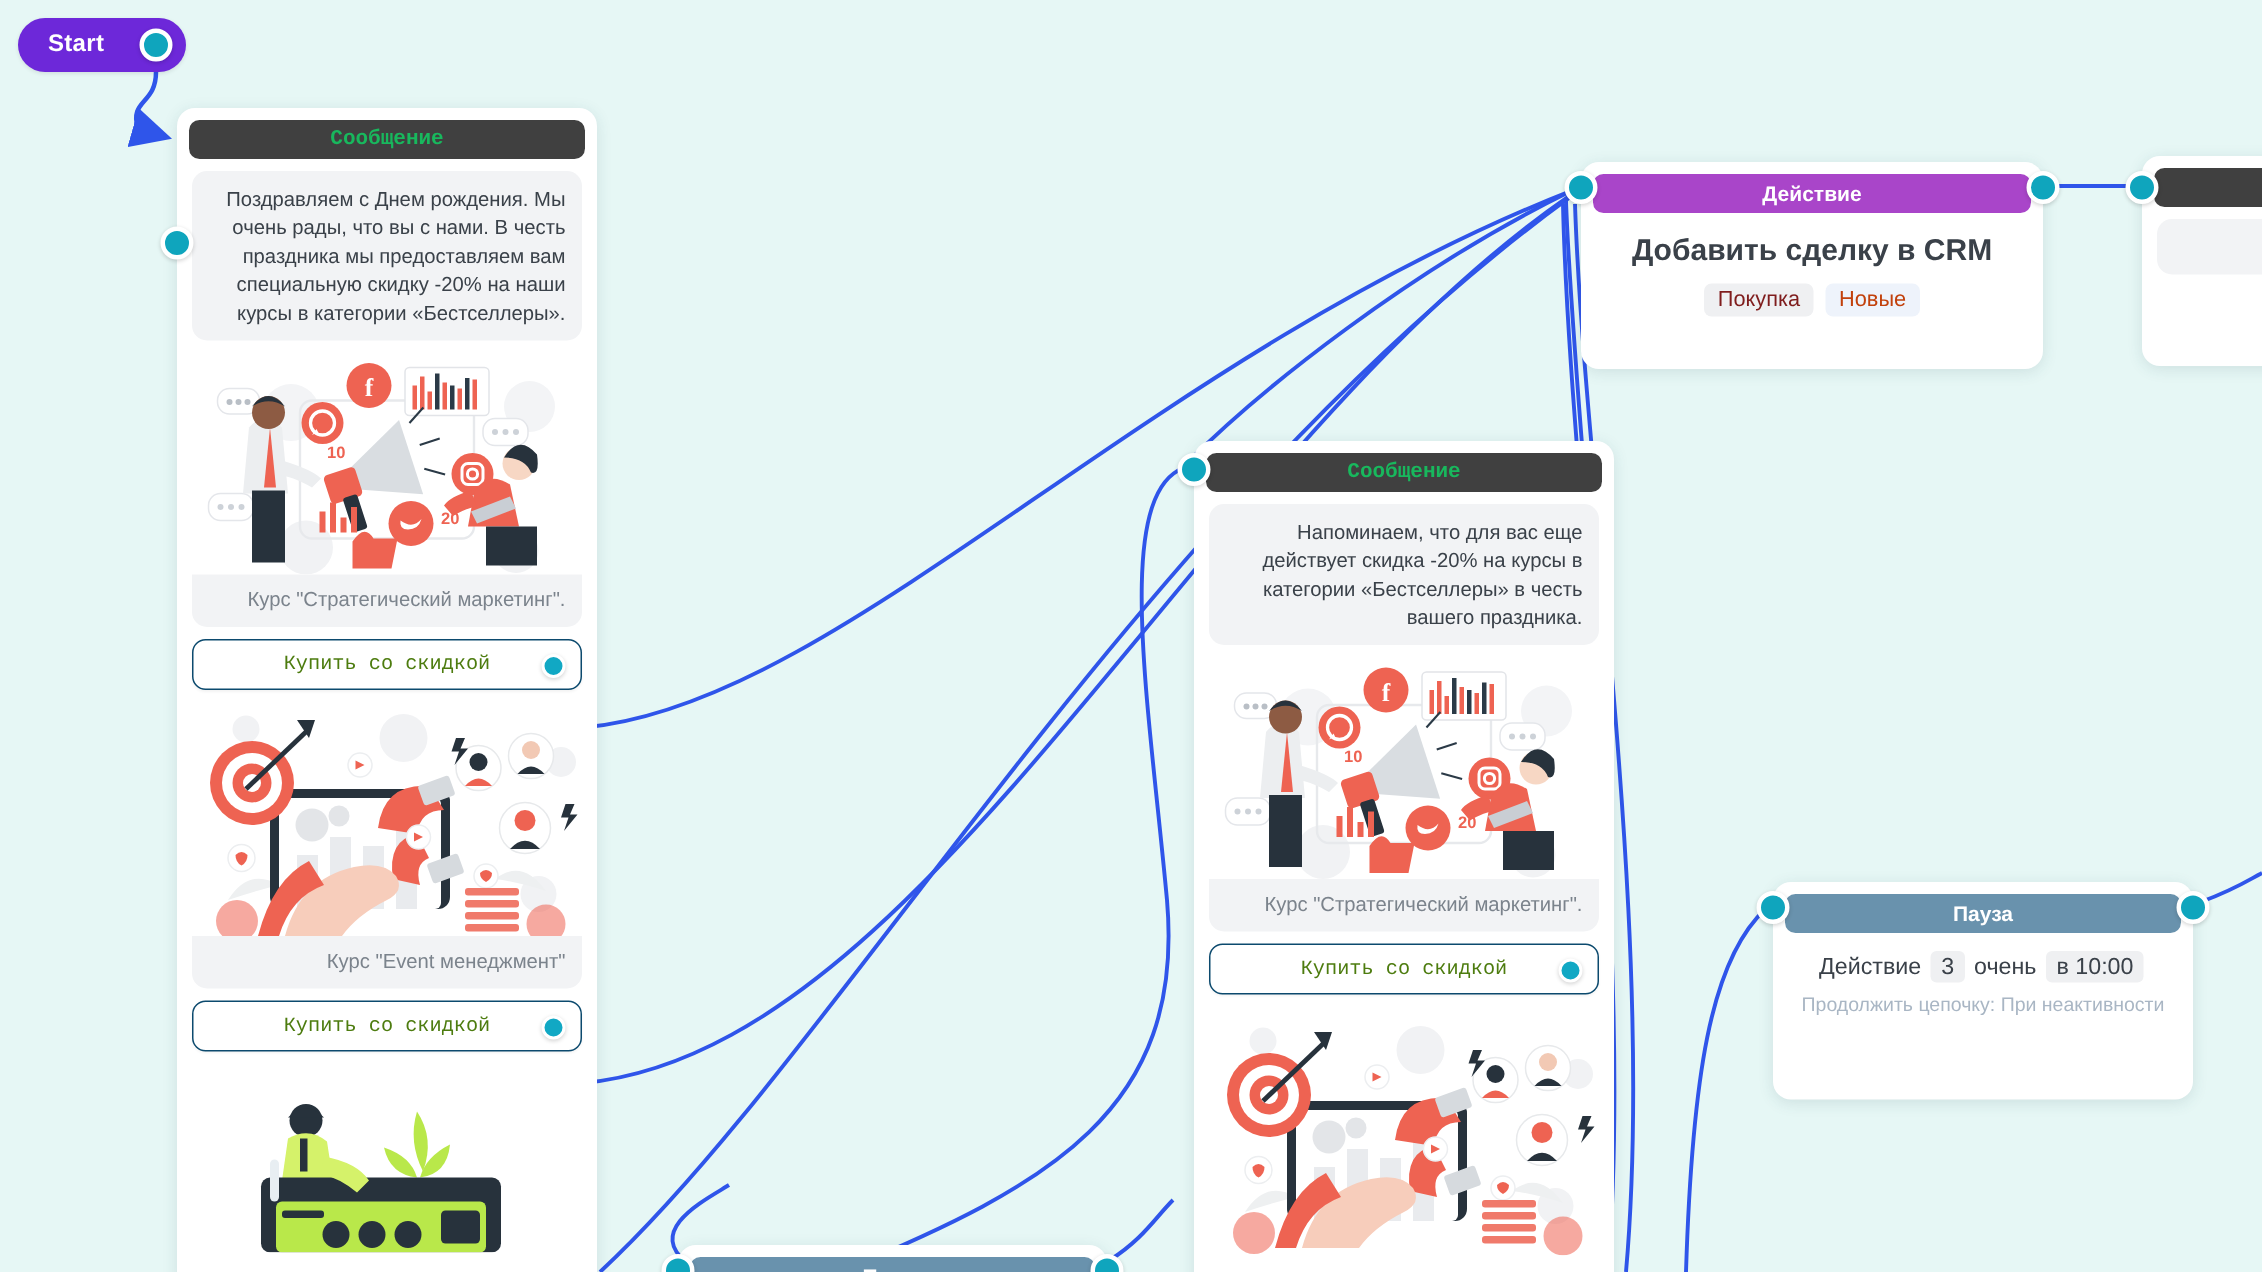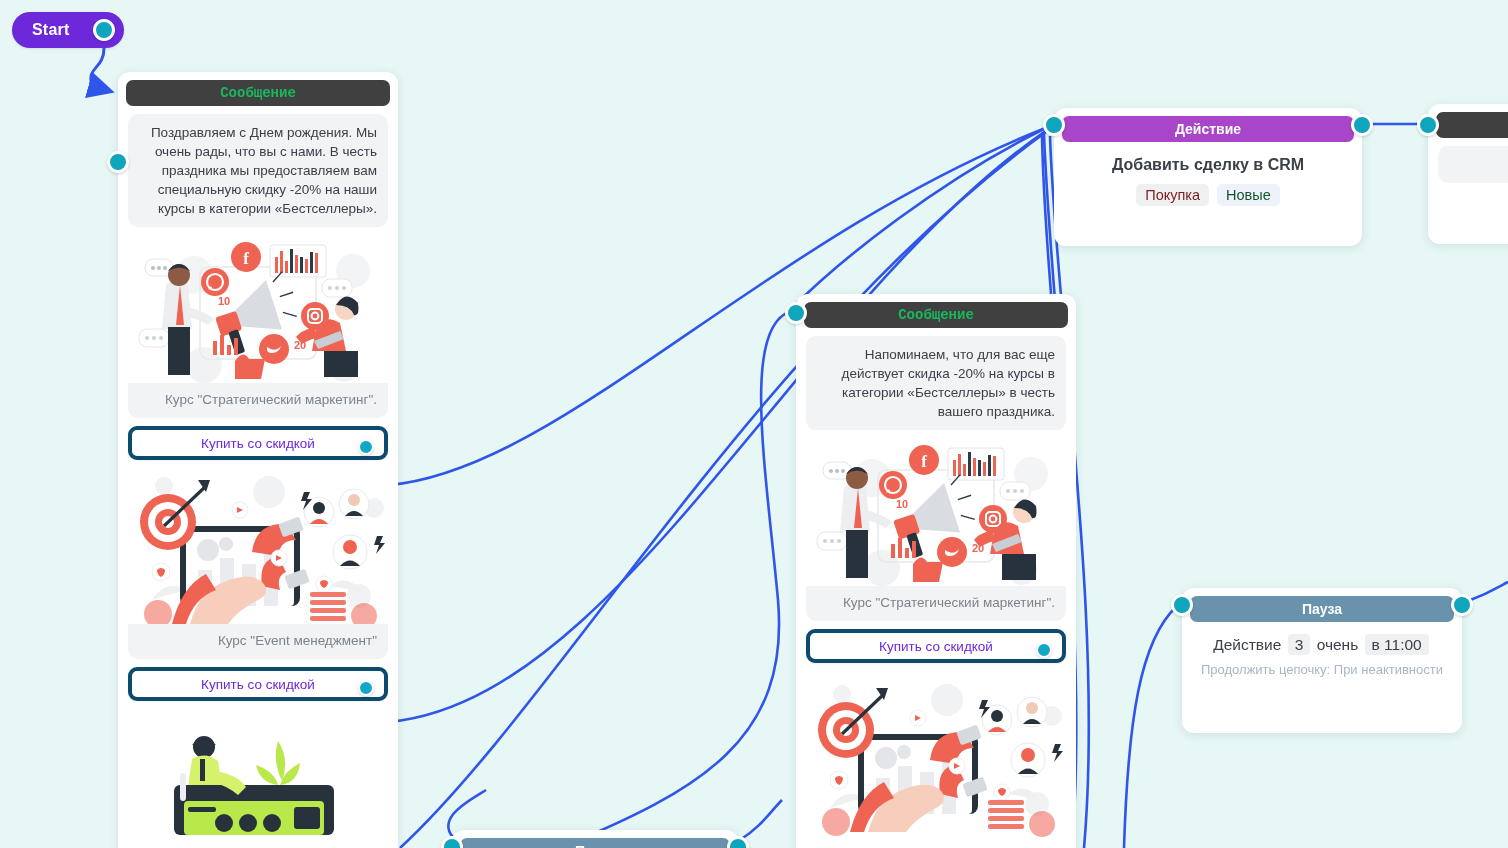"Добавить сделку в CRM" .act-title { font-size: 16px -> 20px }
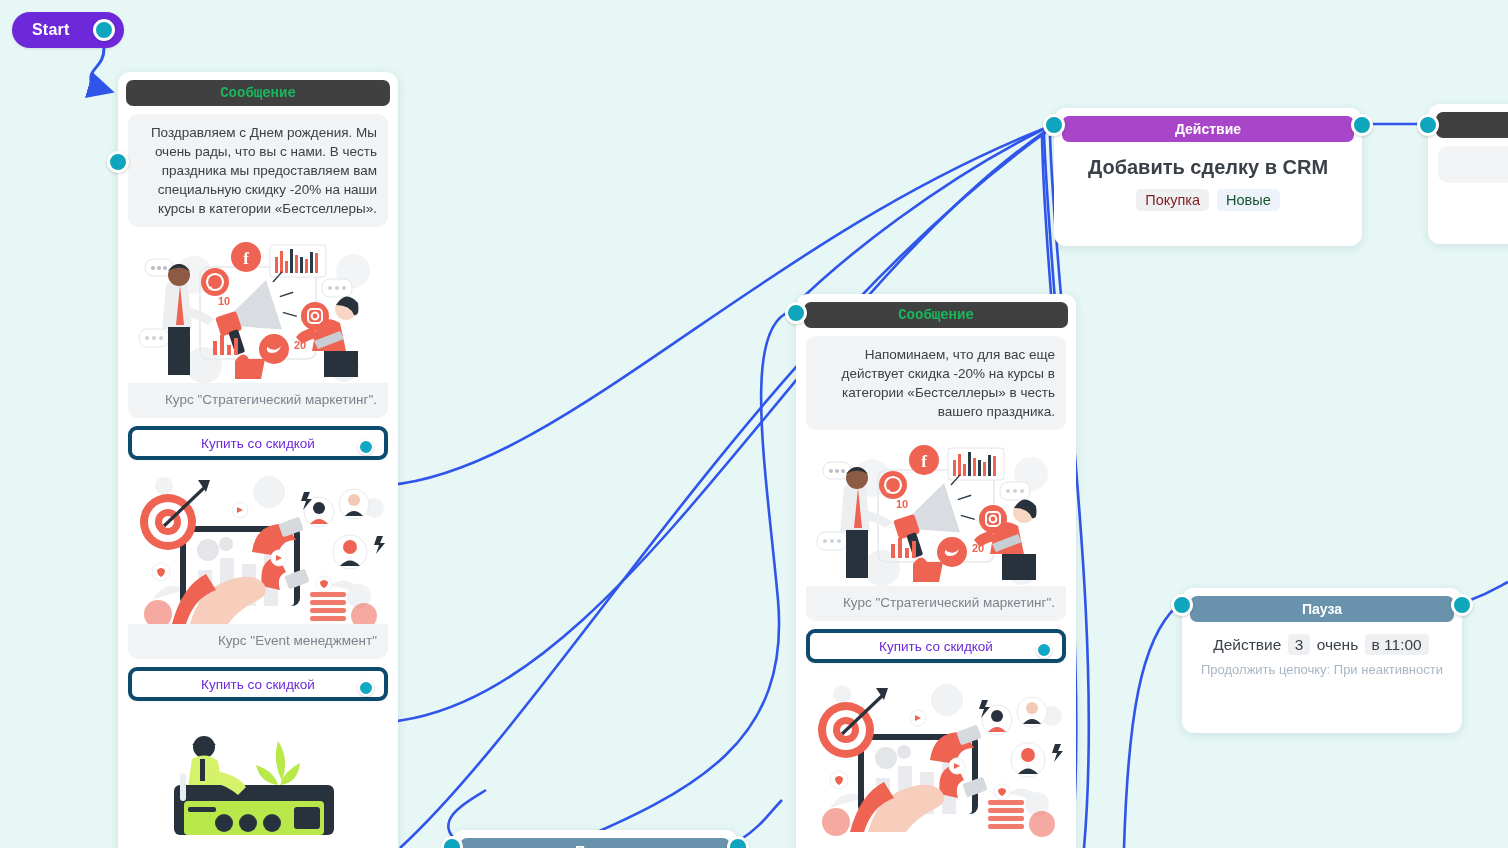"Новые" .tag.blue { color: #14532d -> #c2410c }
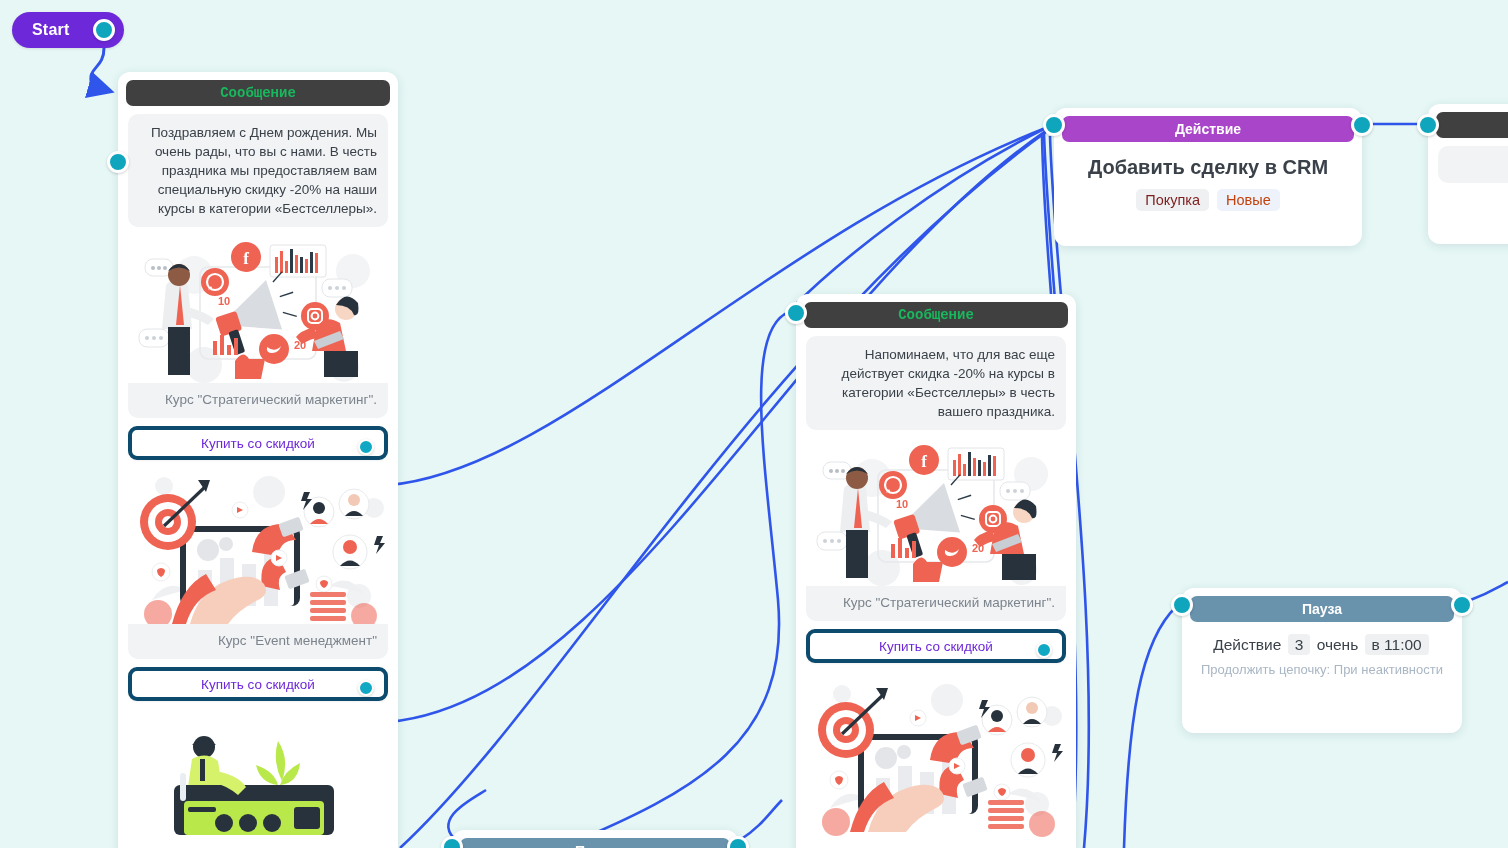"Купить со скидкой" .cta { border: 4px solid #0c4a6e -> 1px solid #0c4a6e; color: #6d28d9 -> #4d7c0f; font-family: none -> Liberation Mono, monospace }
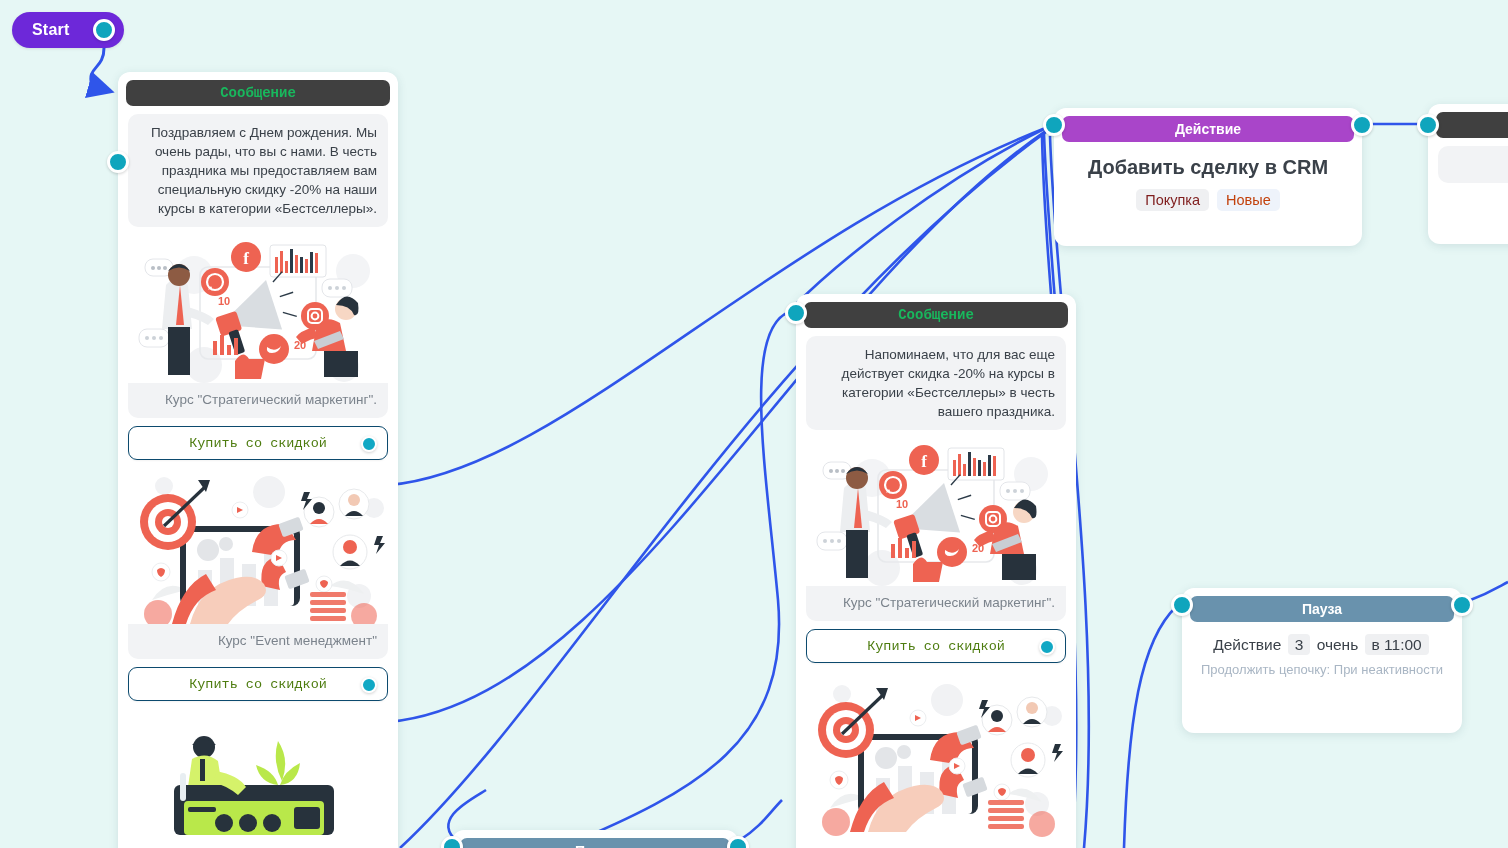"в 11:00" span.chip { text: 11:00 -> 10:00 }
